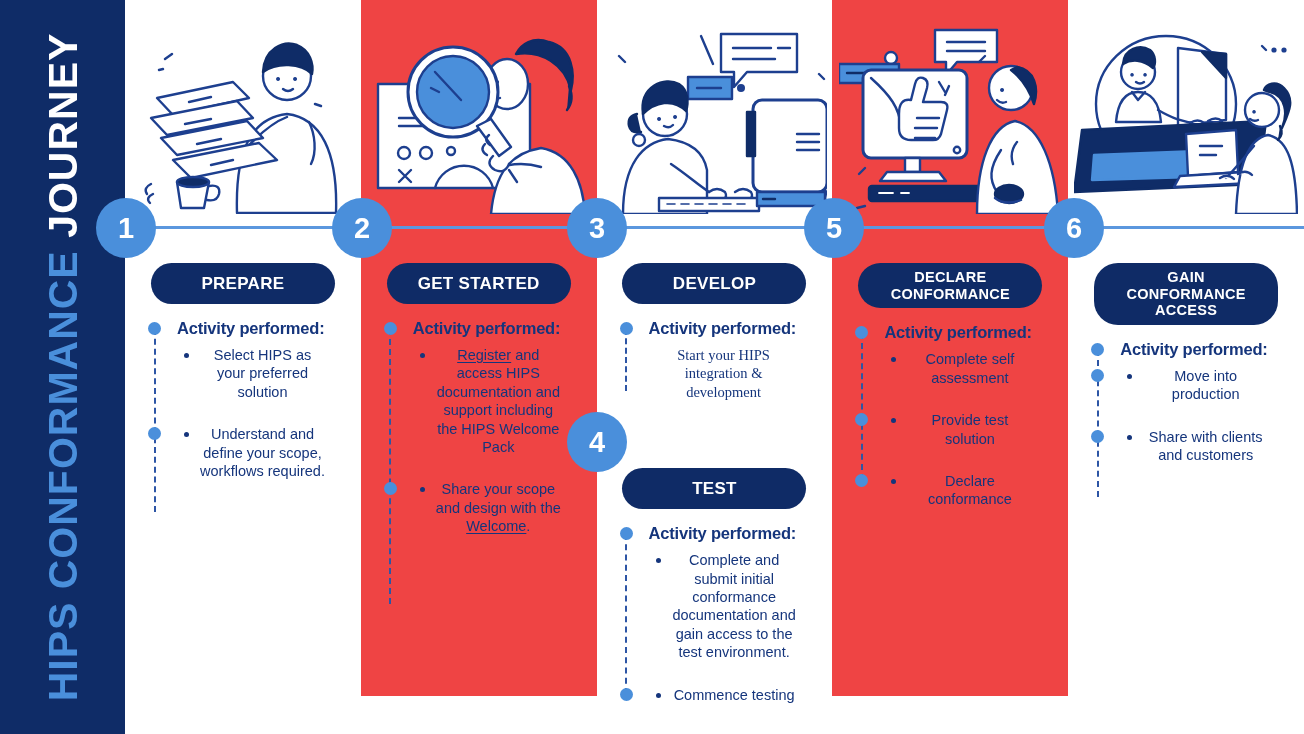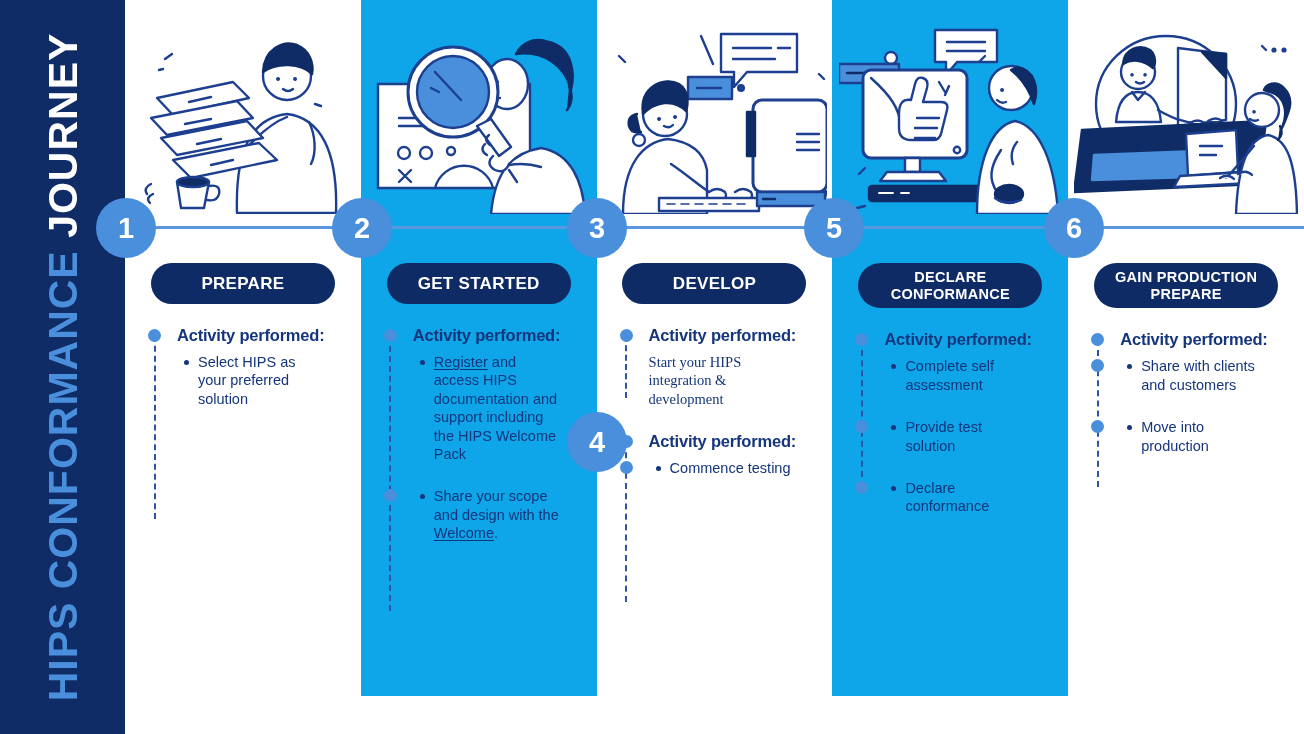"GET STARTED" .col.alt { background: #0ea5e9 -> #ef4444 }
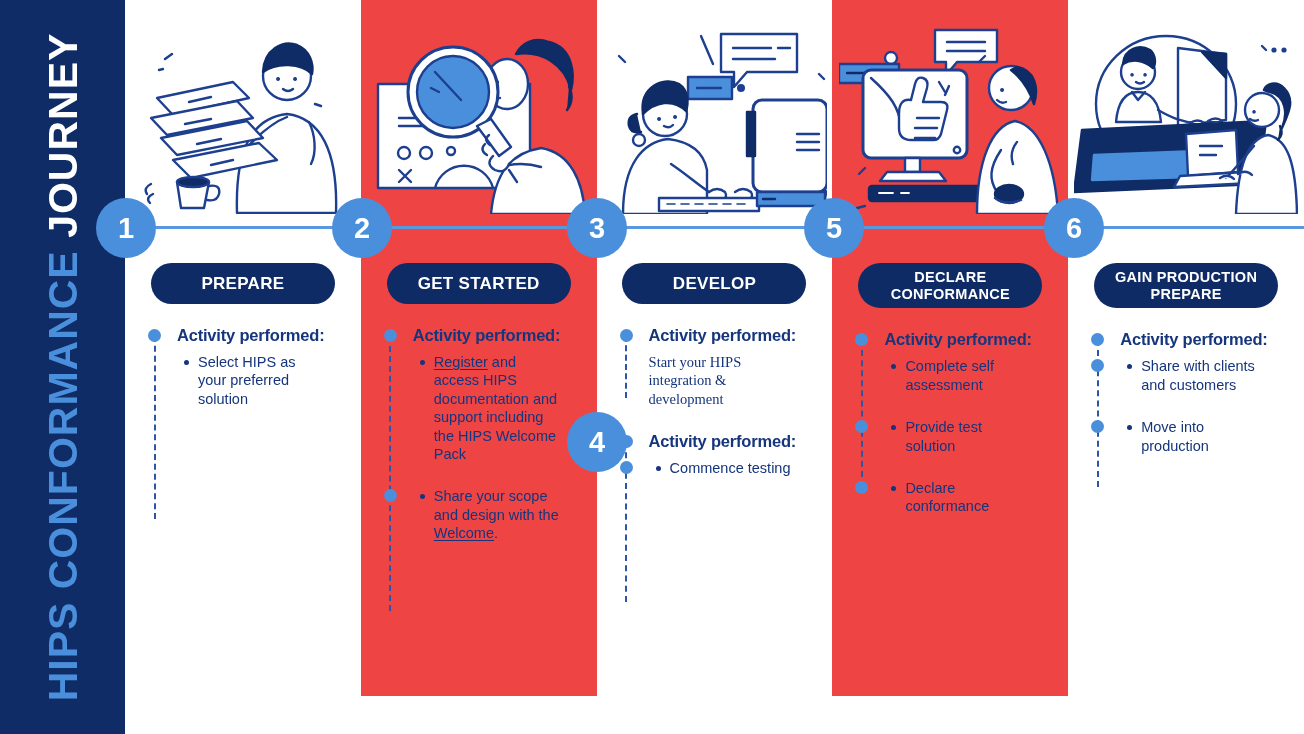"GAIN PRODUCTION PREPARE" span { text: PRODUCTION PREPARE -> CONFORMANCE ACCESS }
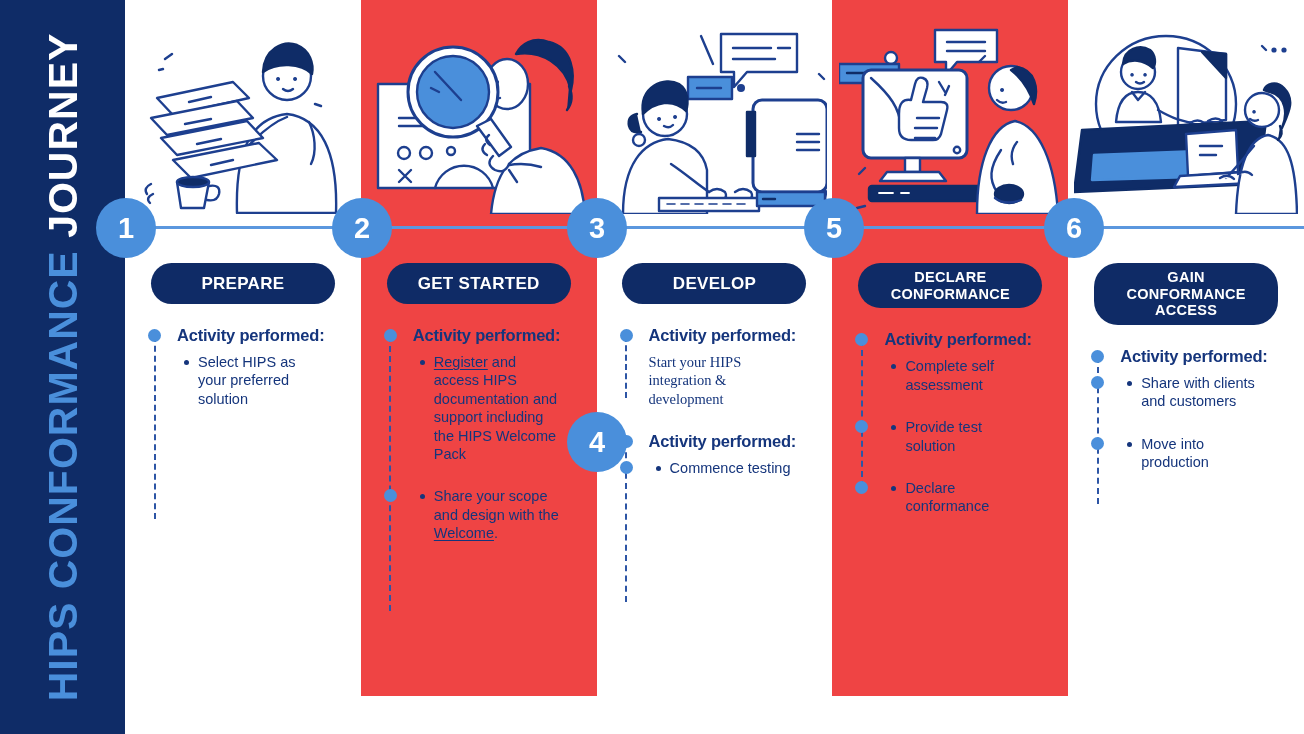"Activity performed:" .activity { margin-top: 22px -> 15px }
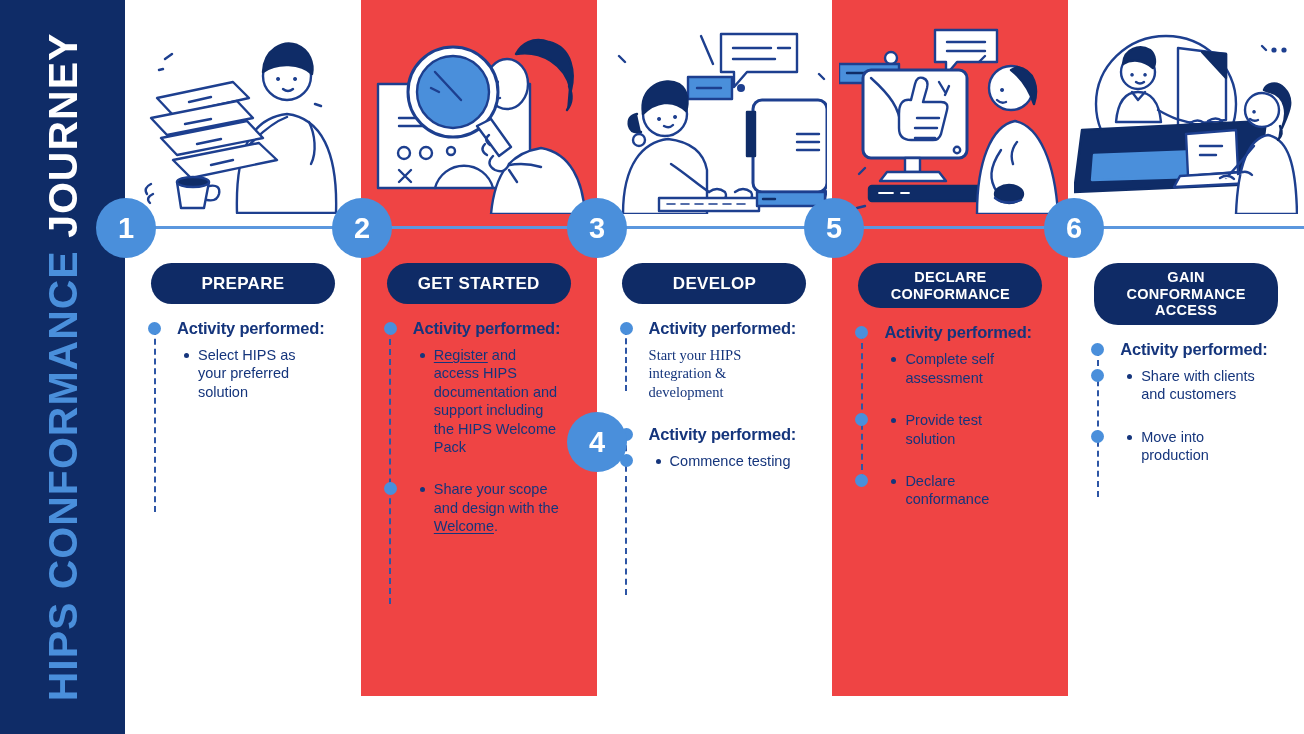"Select HIPS as your preferred" .activity ul { text-align: none -> center }
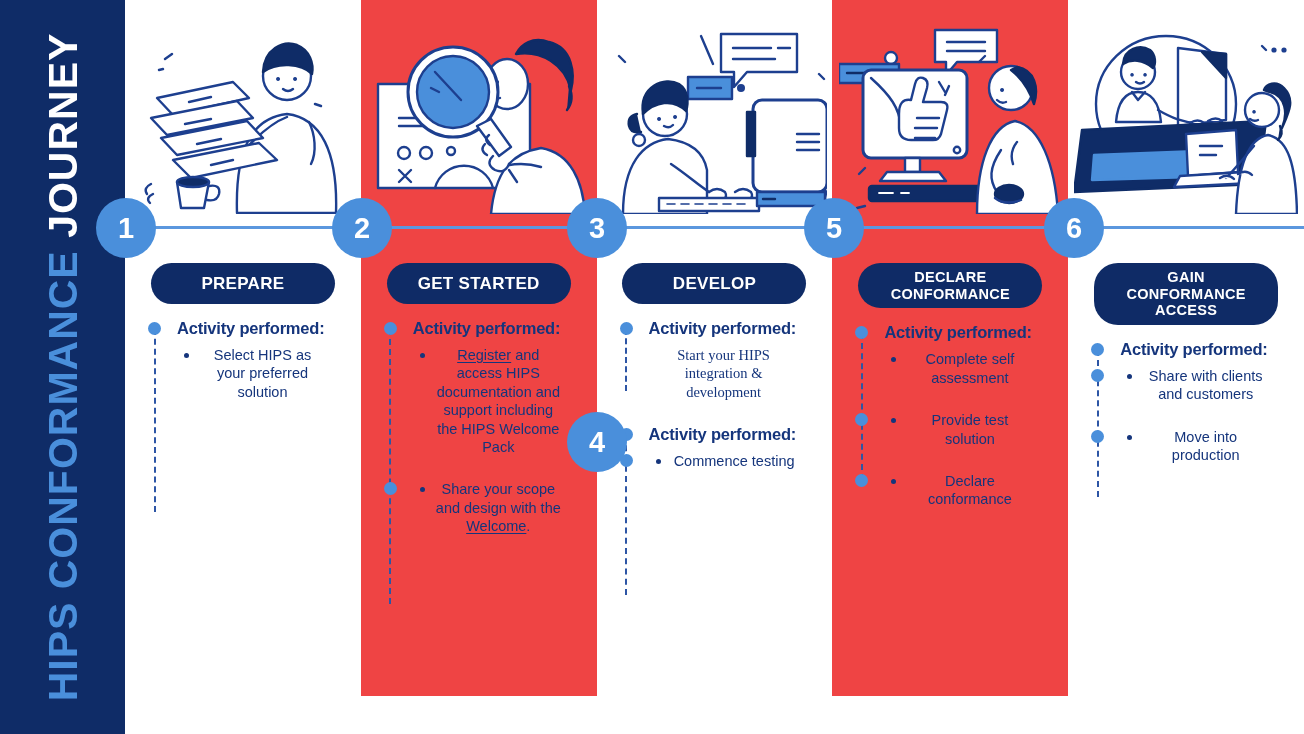"Understand and define your scope," li.has-rail-dot { html: none -> <li><span>Understand and define your scope, workflows required.</span></li> }
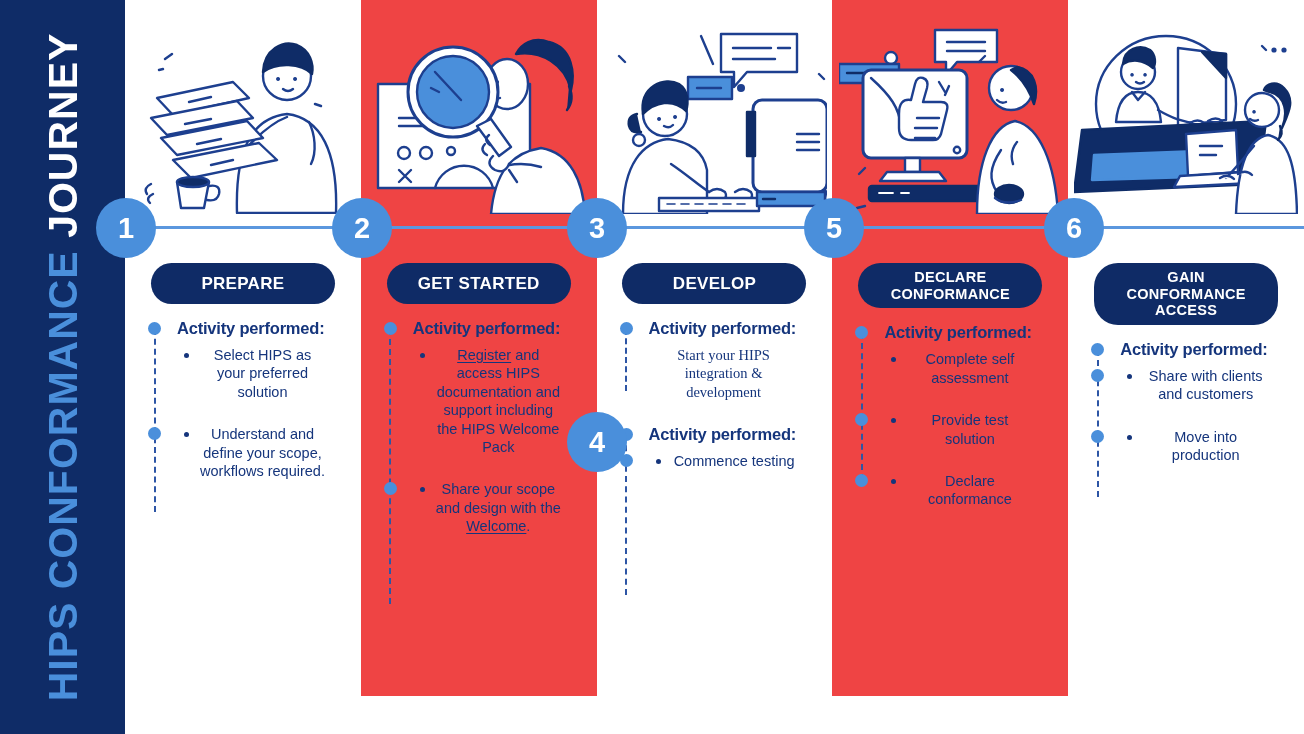"Share with clients and customers" li.has-rail-dot { order: before "Move into production" -> after "Move into production" }
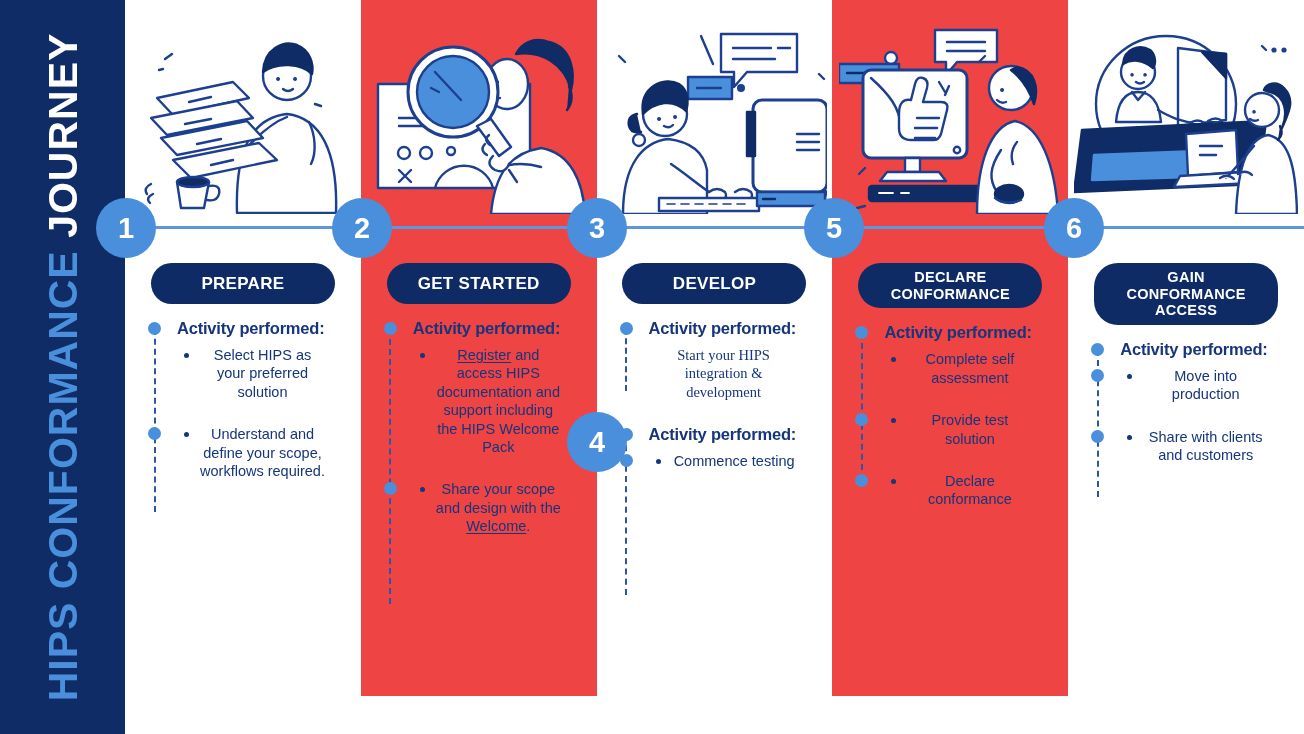"TEST" div.pill { html: none -> <div> <span>TEST</span> </div> }
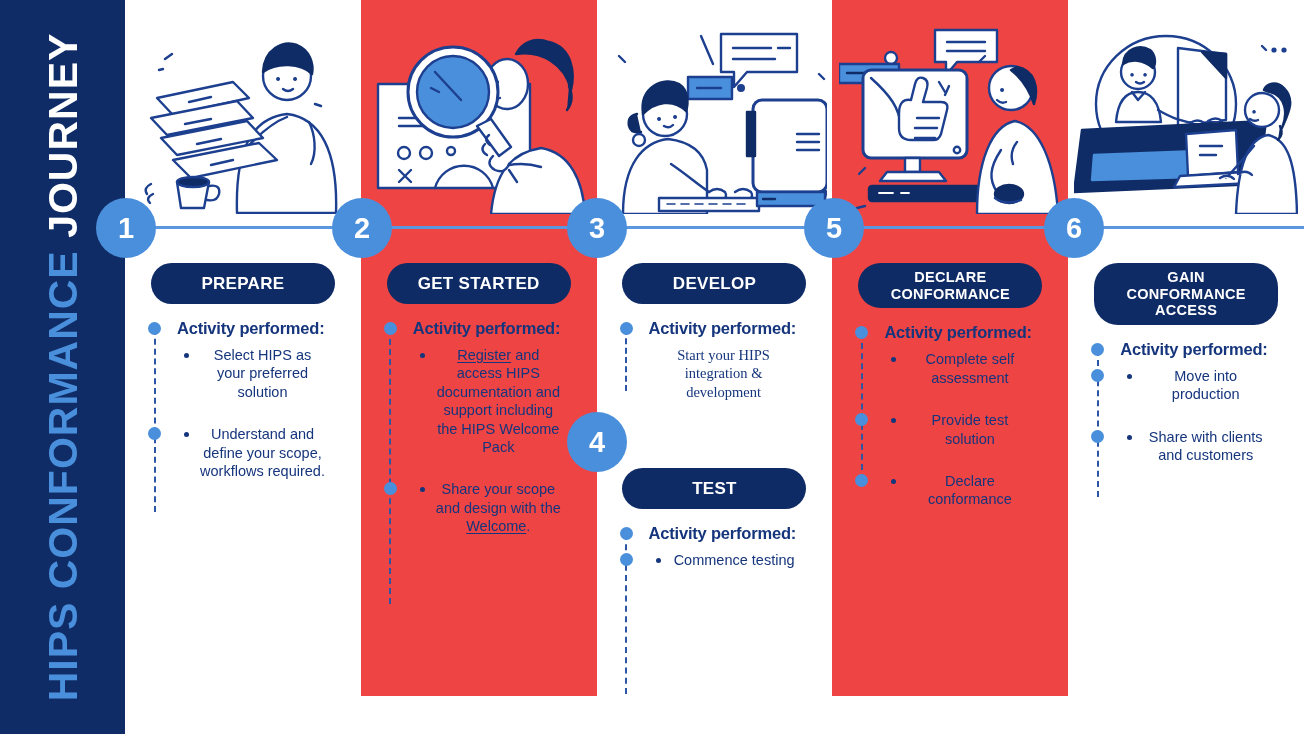"Complete and submit initial conformance" li { html: none -> <li><span>Complete and submit initial conformance documentation and gain access to the test environment.</span></li> }
